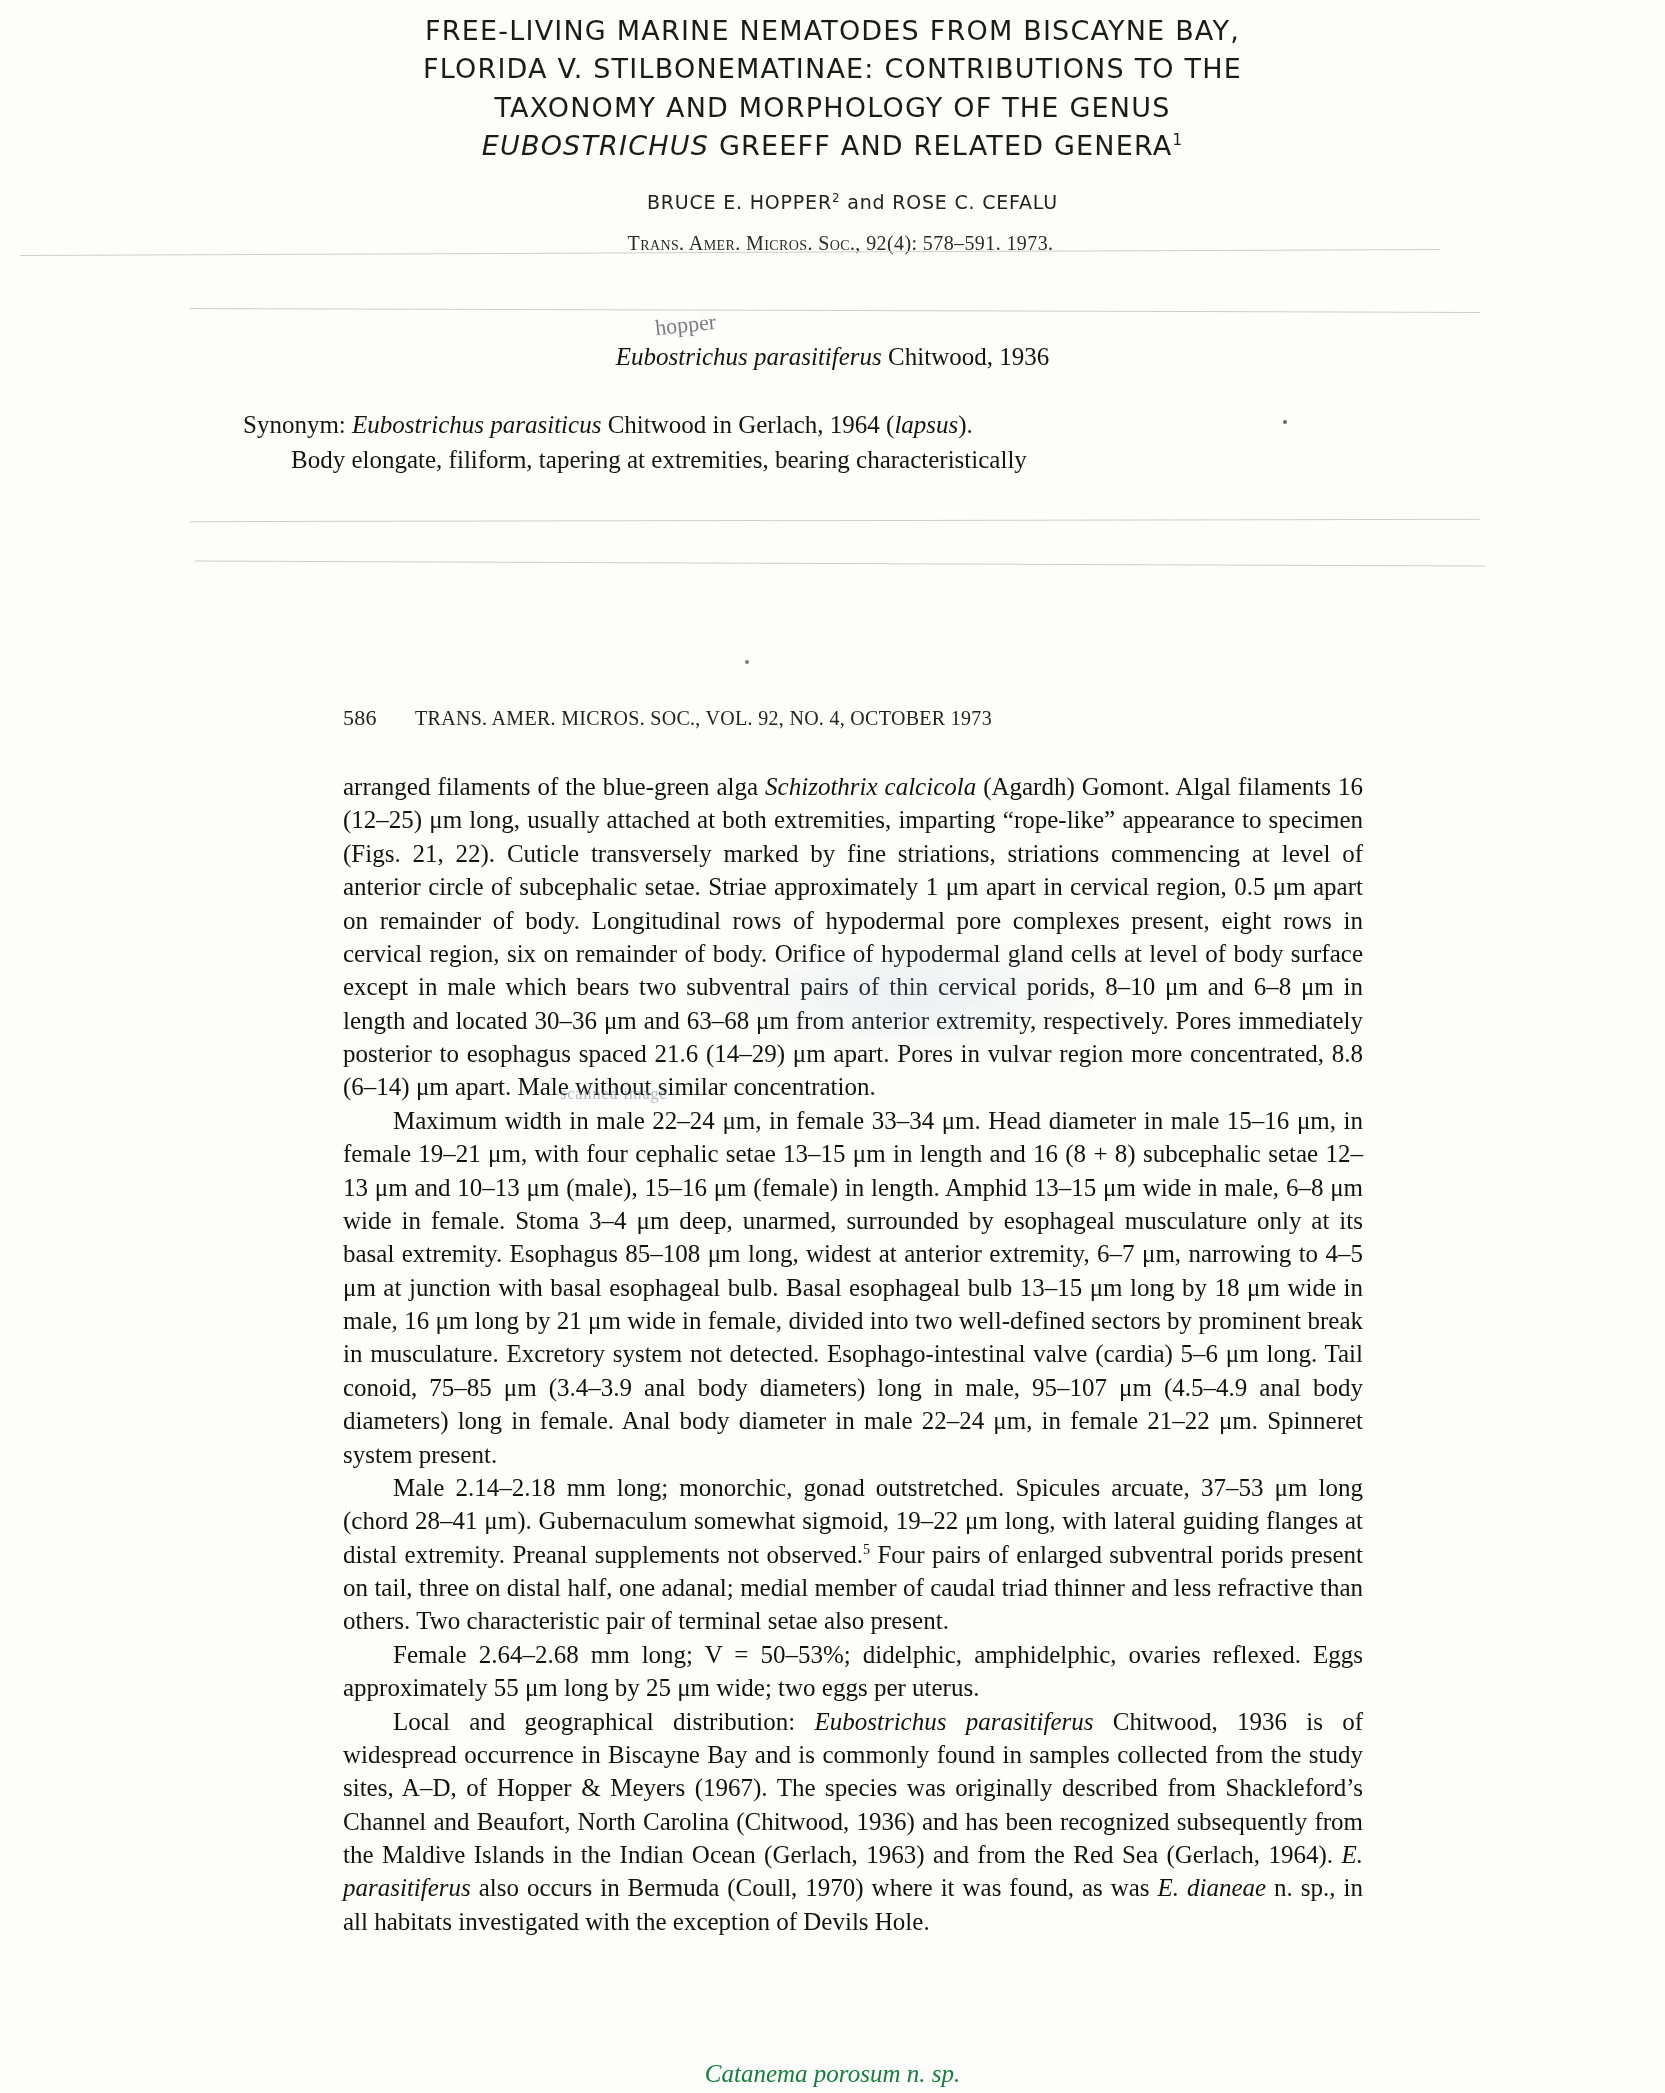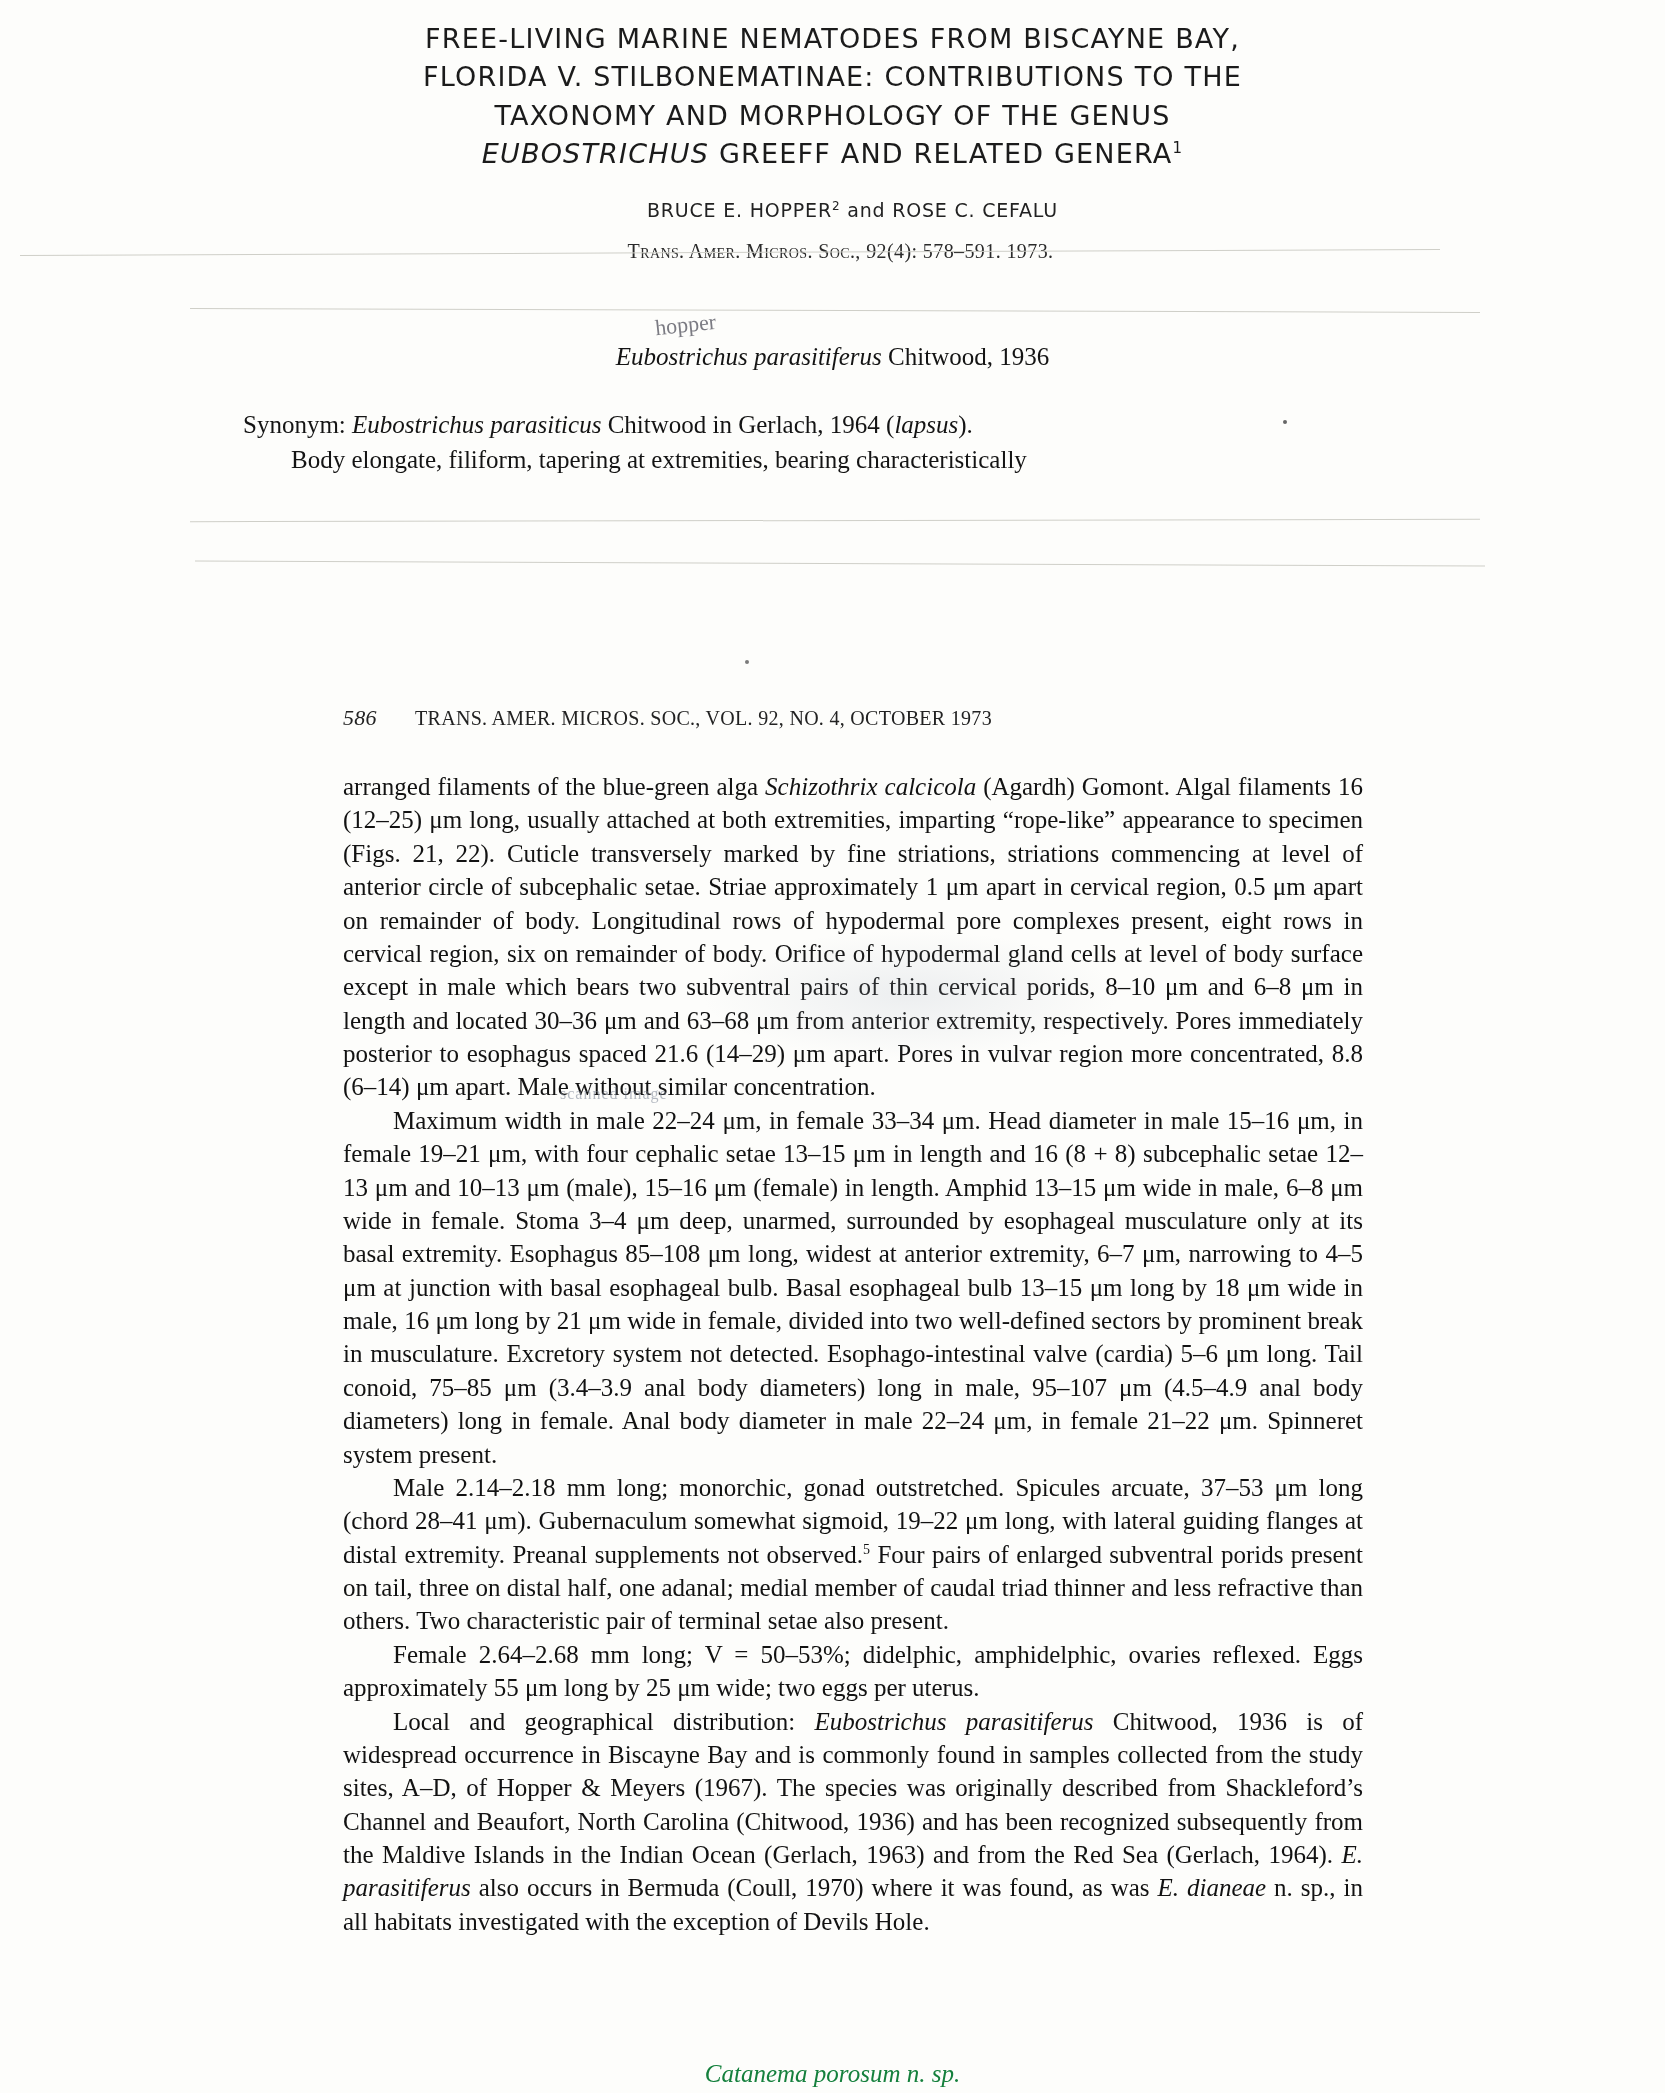"FREE-LIVING MARINE NEMATODES FROM" .header-block { top: 20px -> 12px }
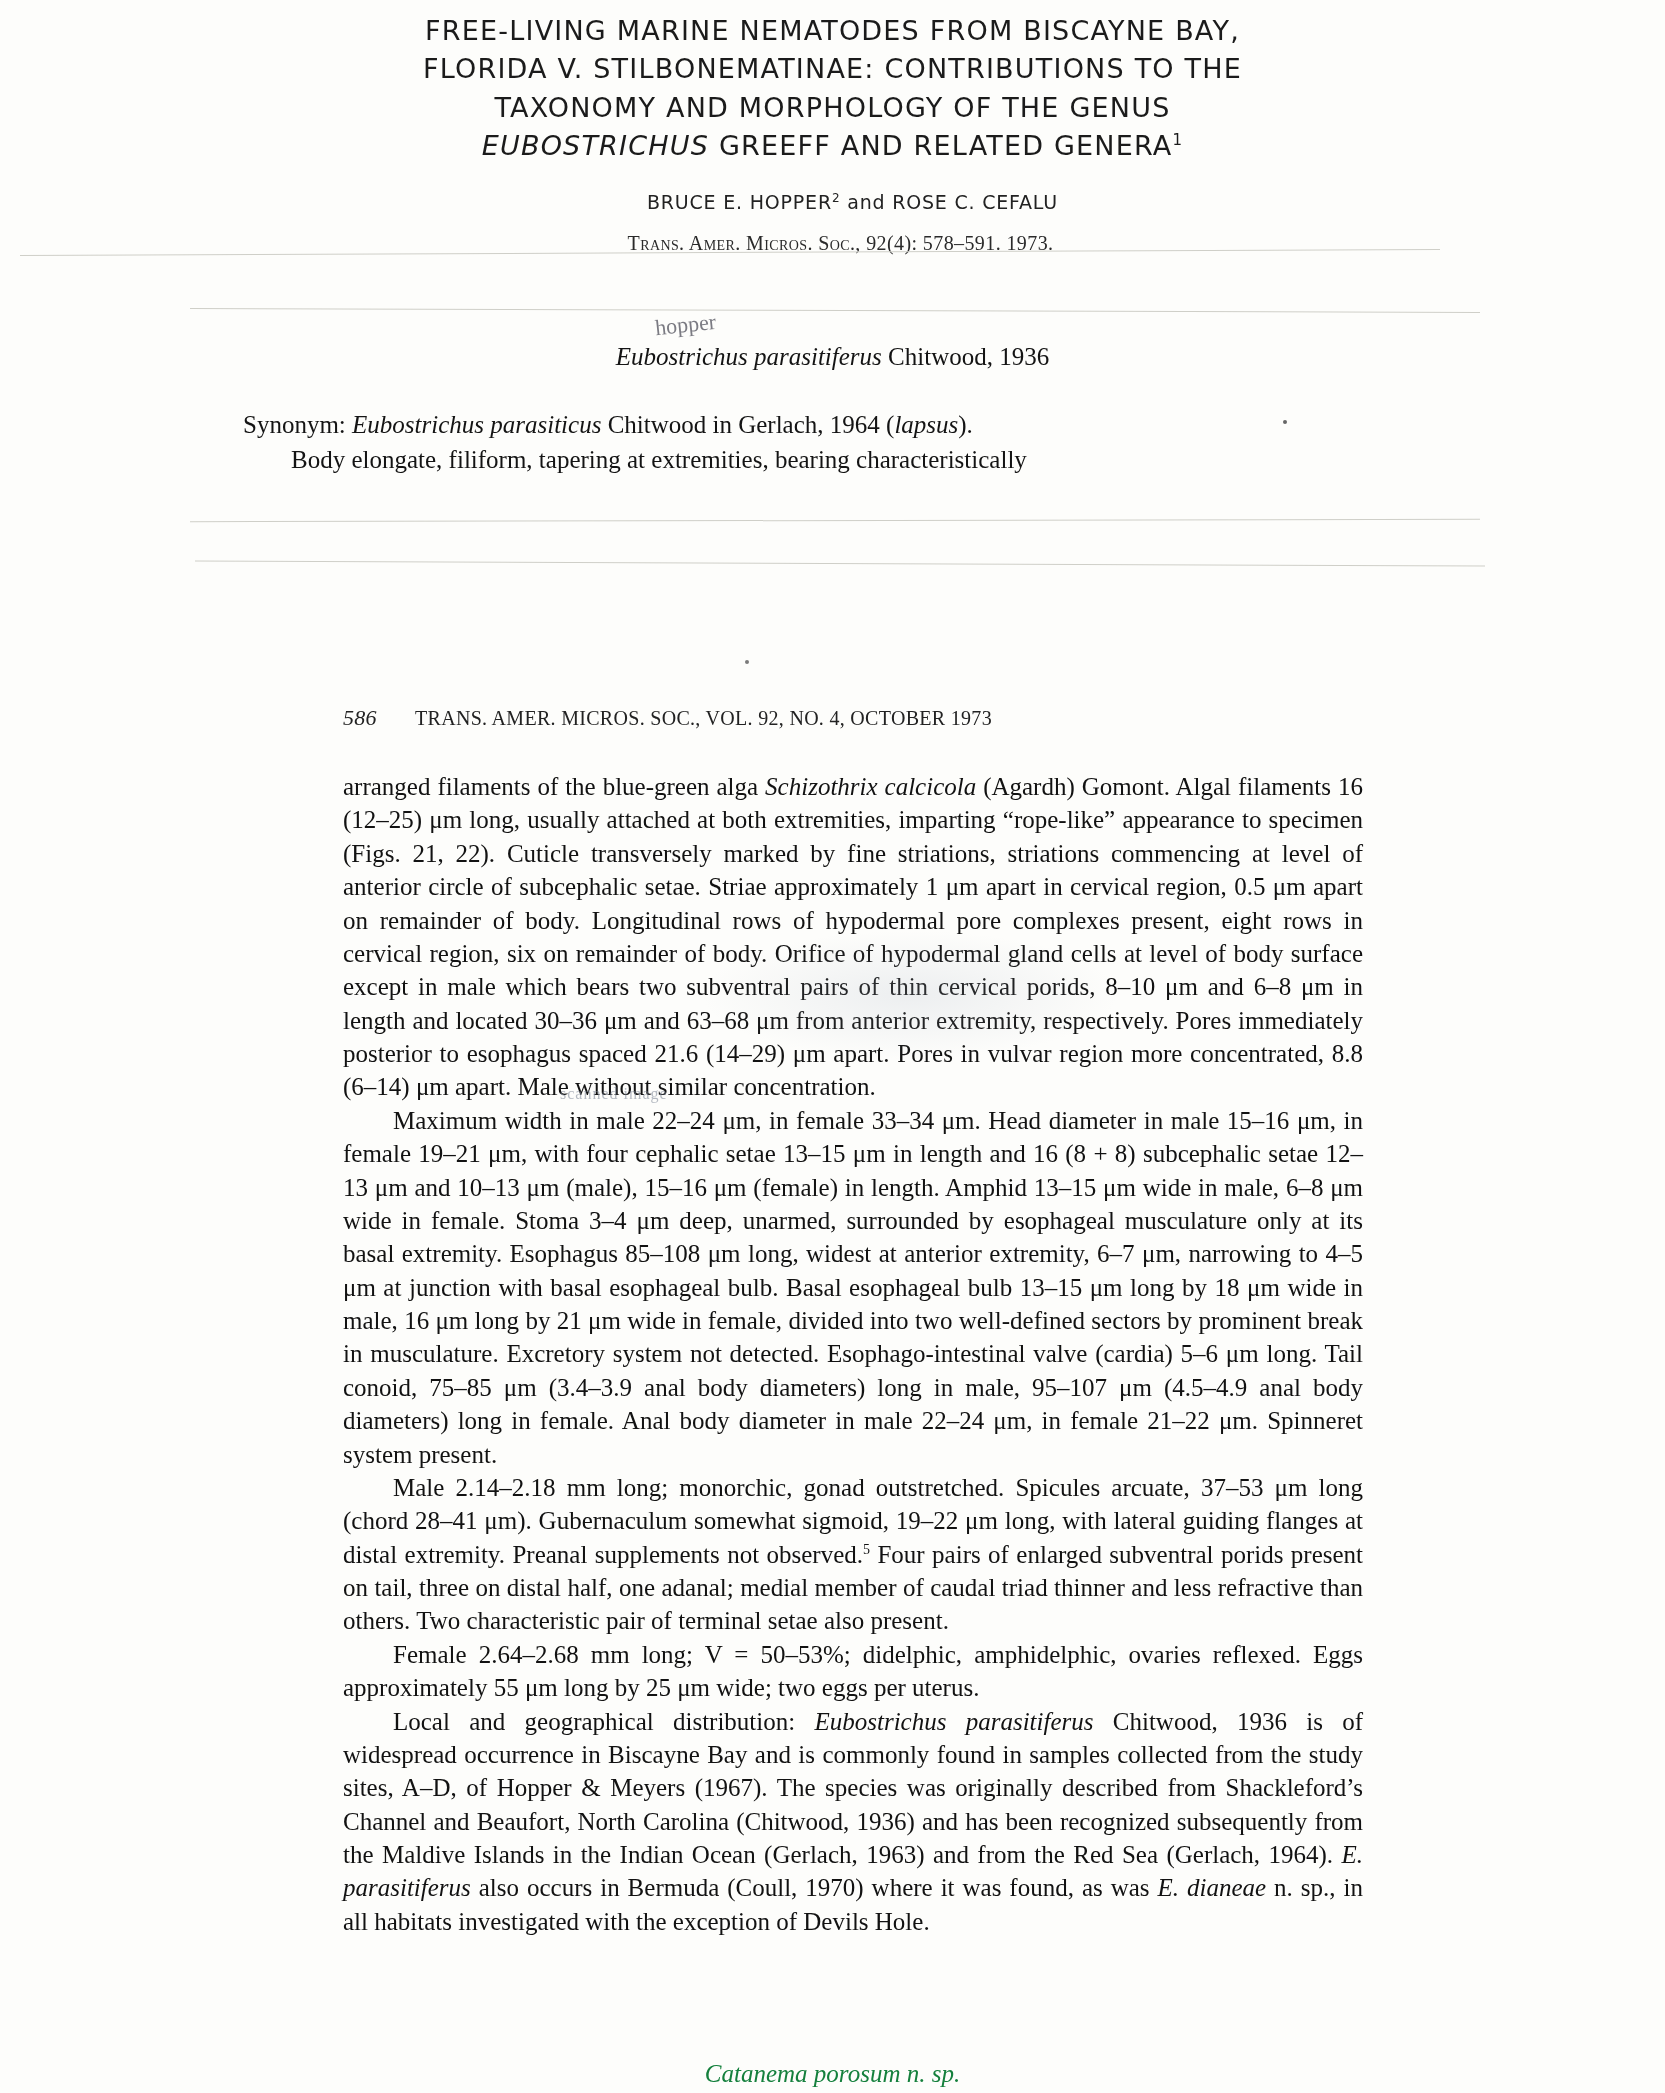"586" .running-head .pageno { font-style: italic -> none }
